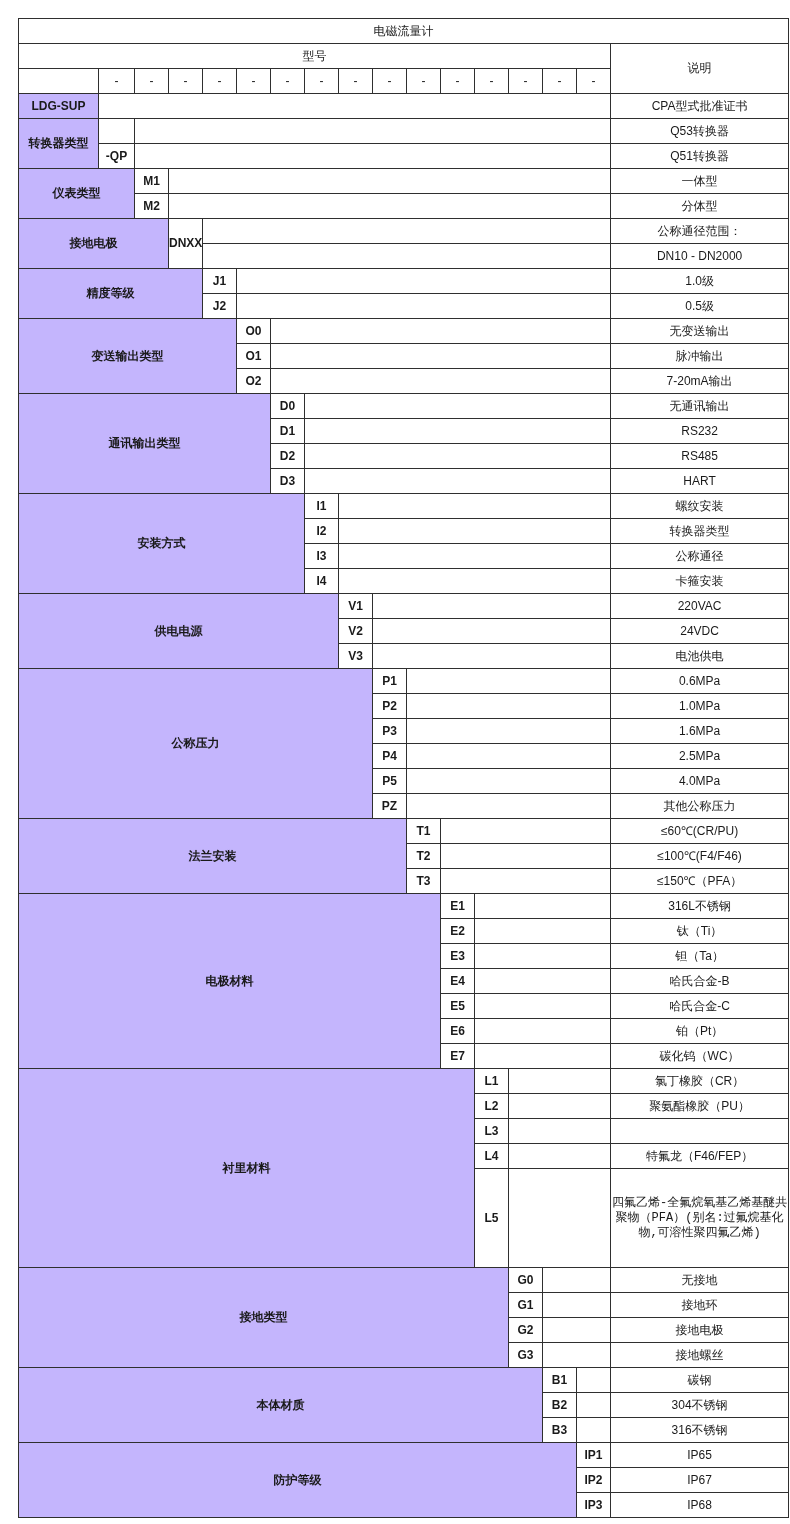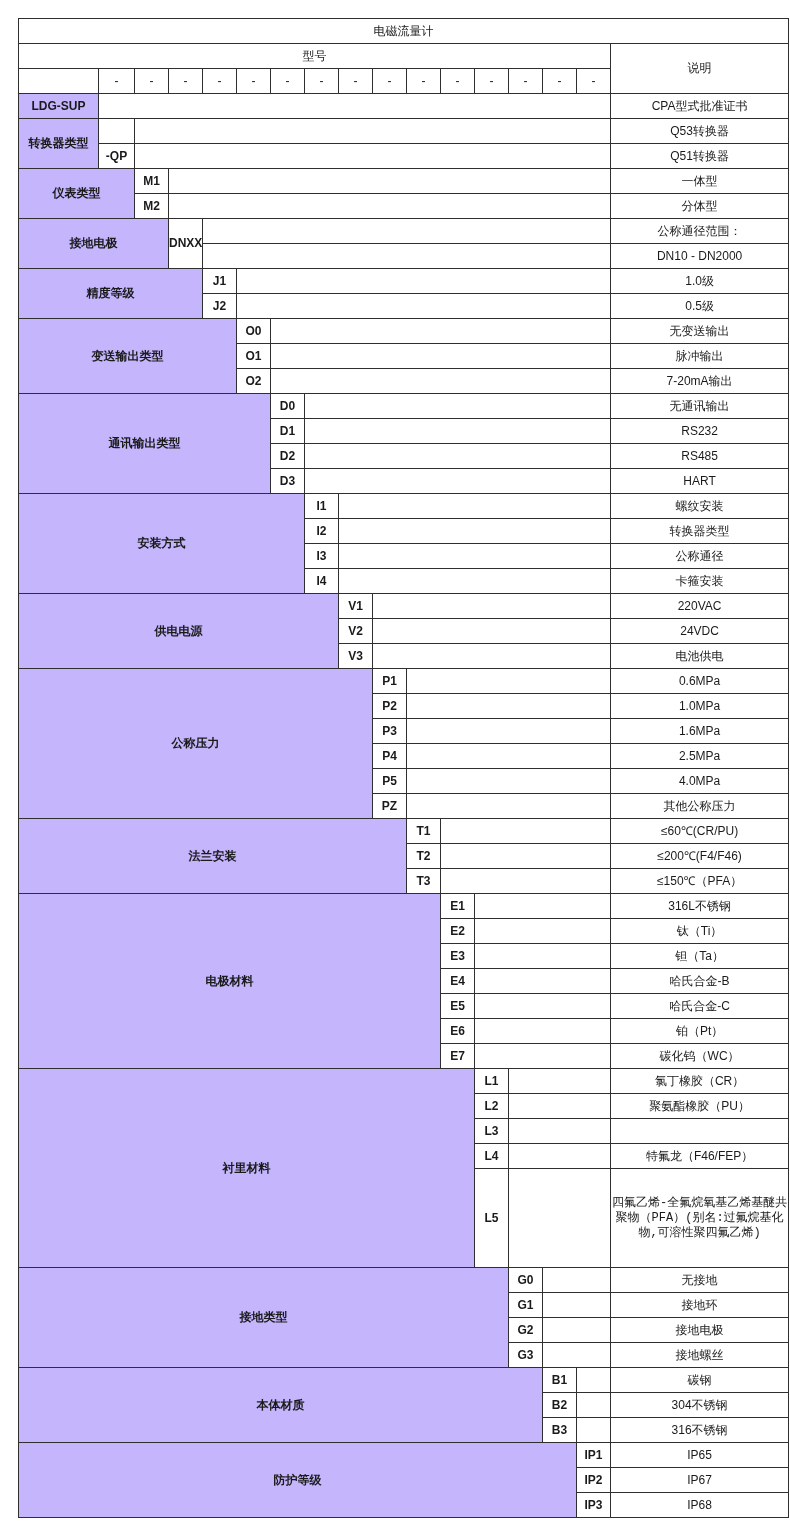"≤200℃(F4/F46)" td.desc { text: 200 -> 100 }
